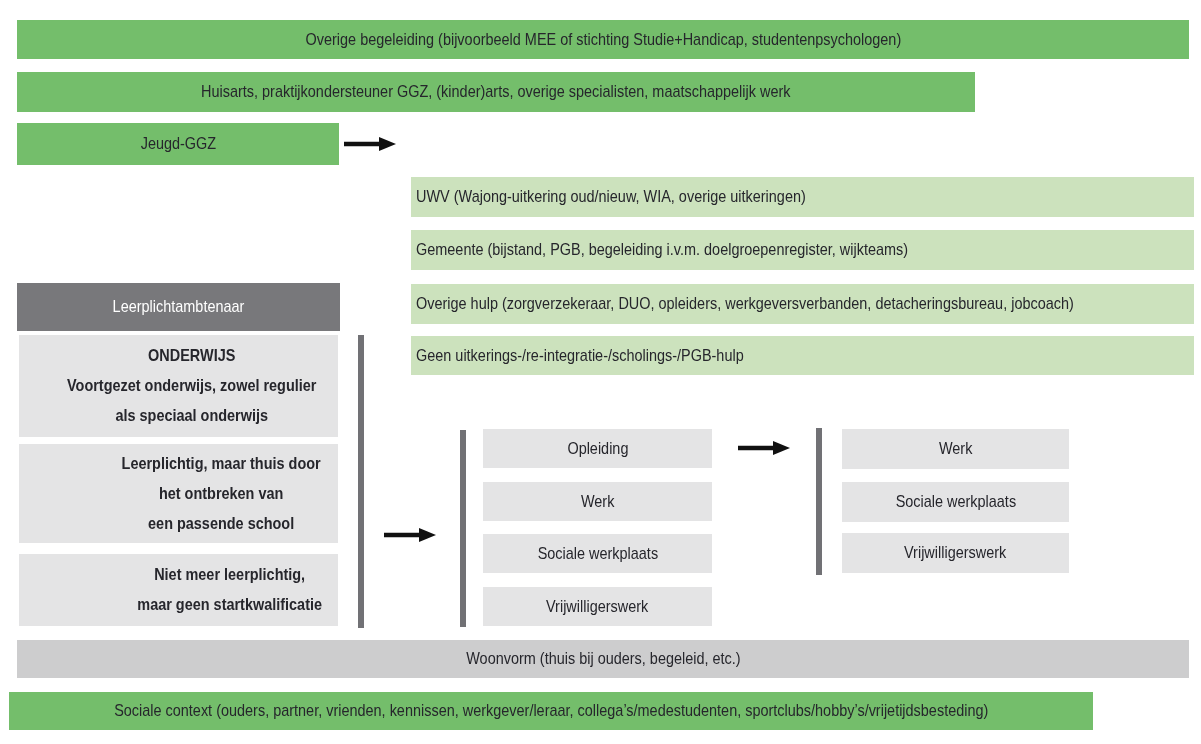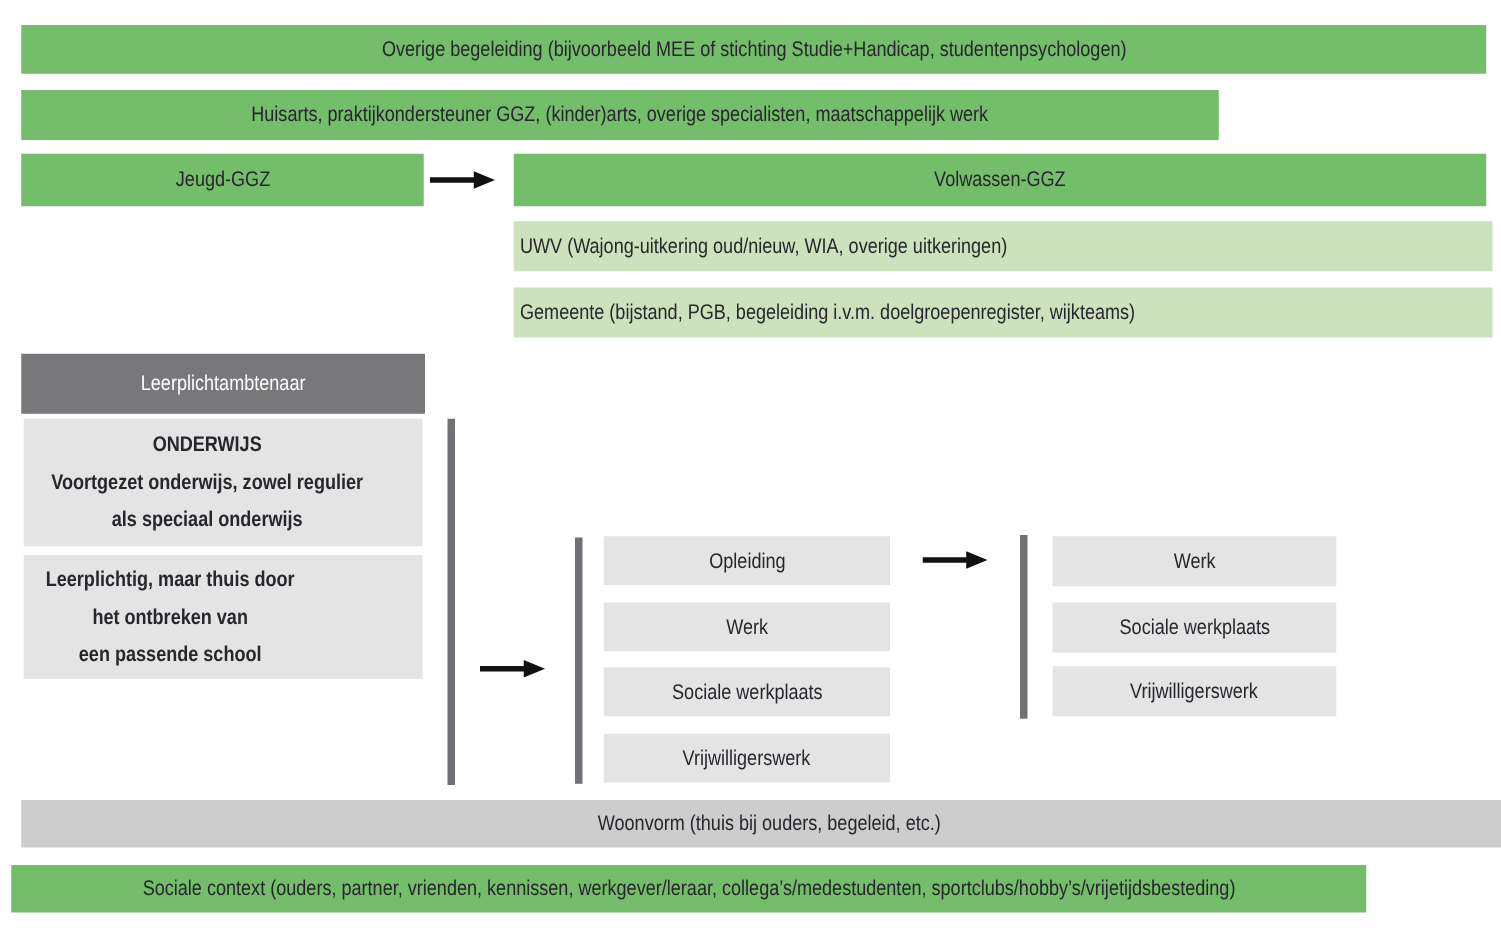"Volwassen-GGZ" div.bar { html: <div> <span>Volwassen-GGZ</span> </div> -> none }
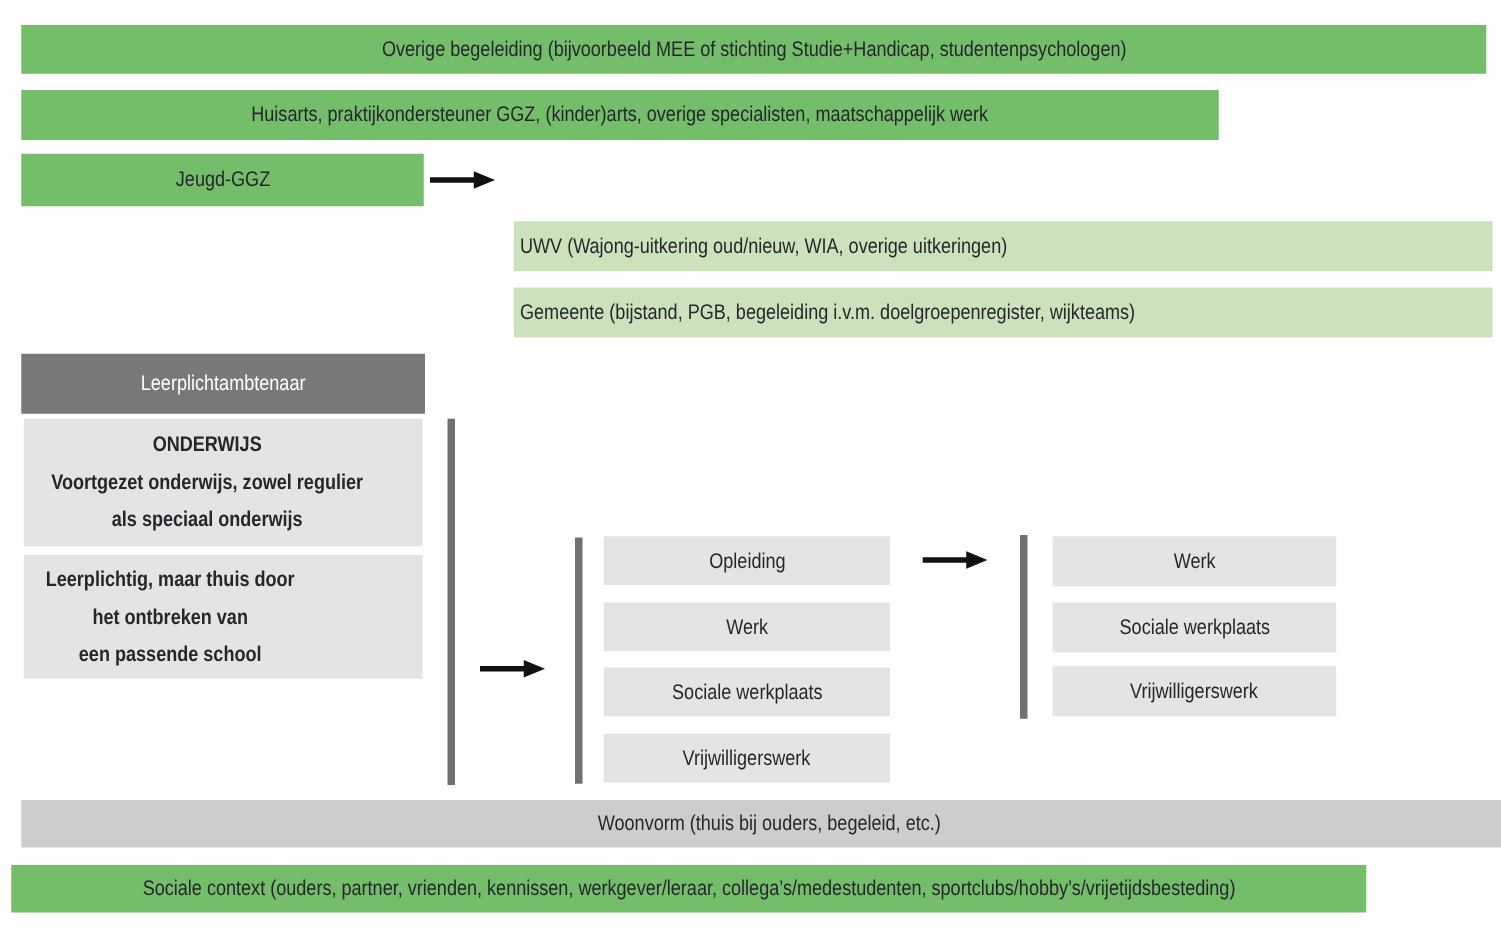"Overige hulp (zorgverzekeraar, DUO," div.bar { html: none -> <div> <span>Overige hulp (zorgverzekeraar, DUO, opleiders, werkgeversverbanden, detacheringsbureau, jobcoach)</span> </div> }
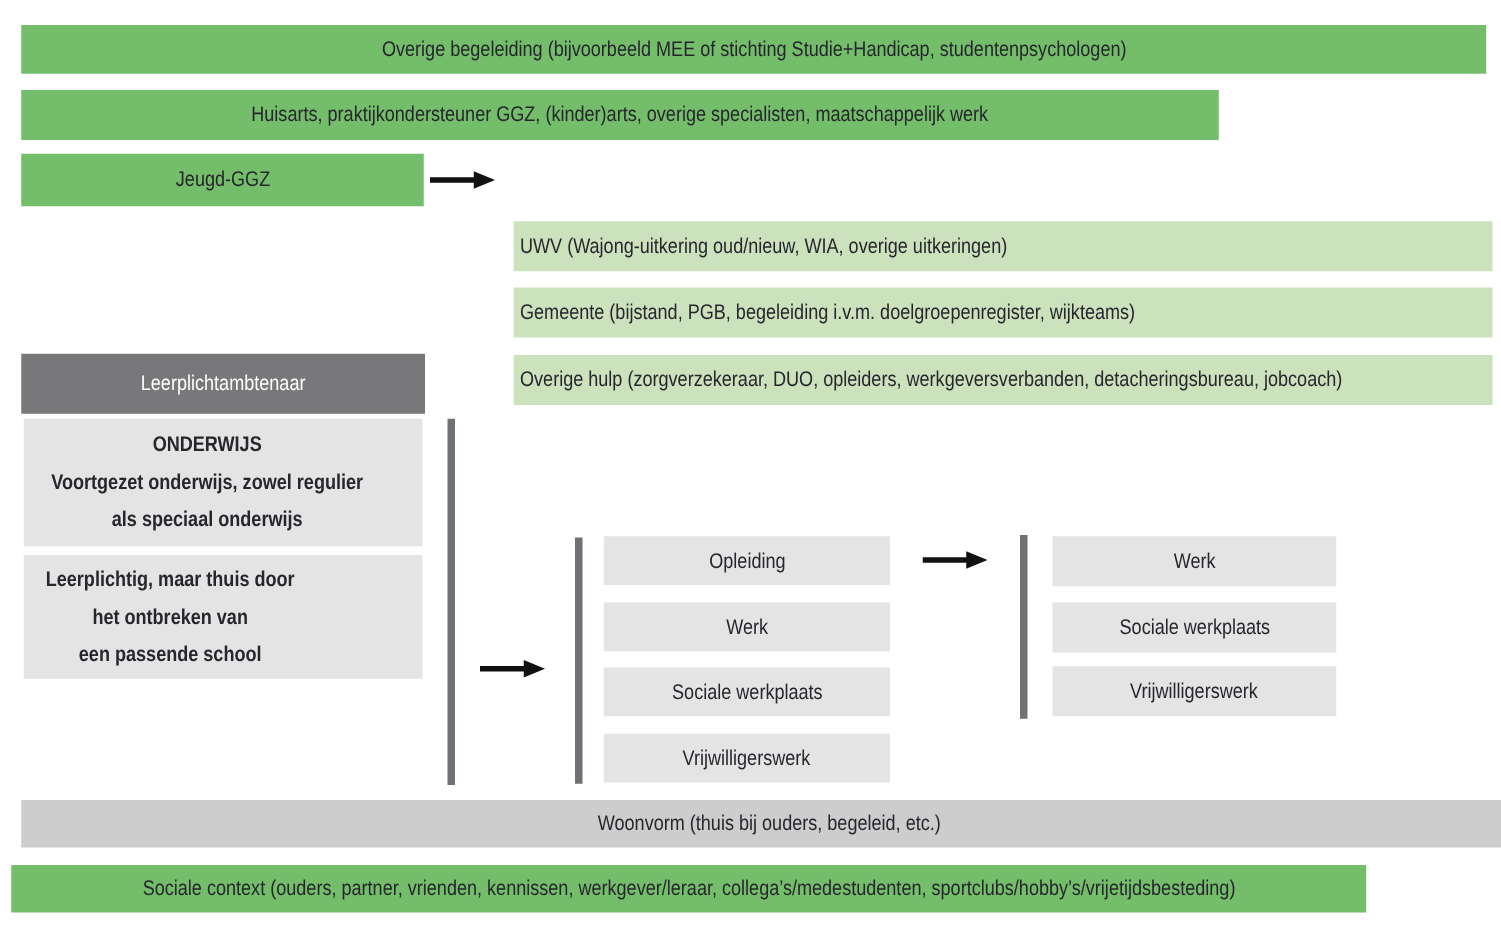"ONDERWIJS" .multibox { justify-content: flex-start -> flex-end }
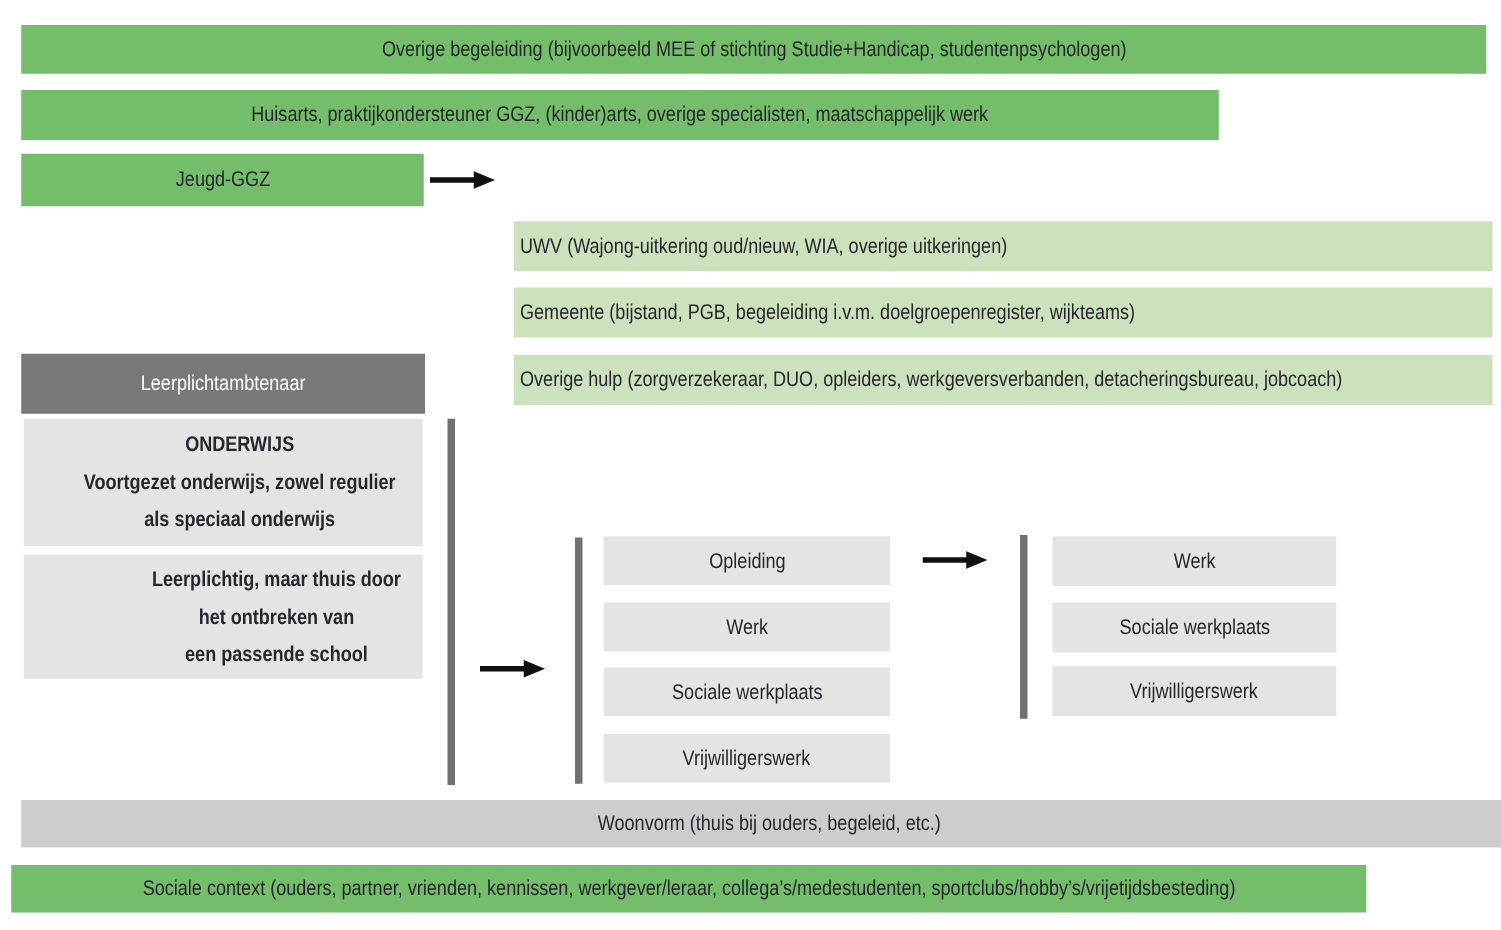"Geen" div.bar { html: none -> <div> <span>Geen uitkerings-/re-integratie-/scholings-/PGB-hulp</span> </div> }
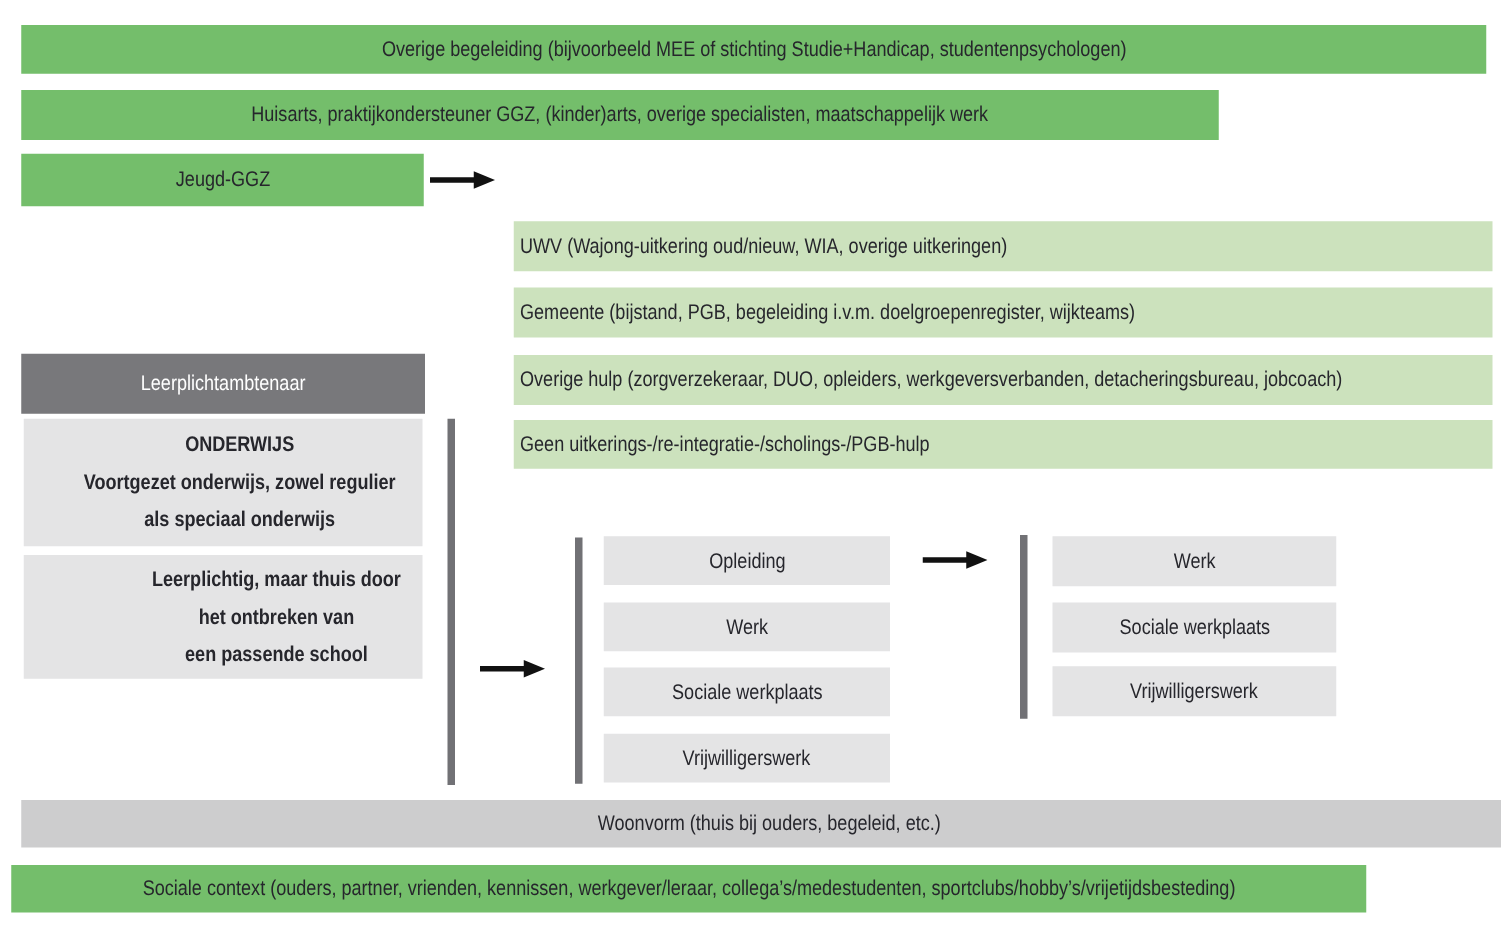"Niet meer leerplichtig," div.multibox { html: none -> <div> <div> <div>Niet meer leerplichtig,</div> <div>maar geen startkwalificatie</div> </div> </div> }
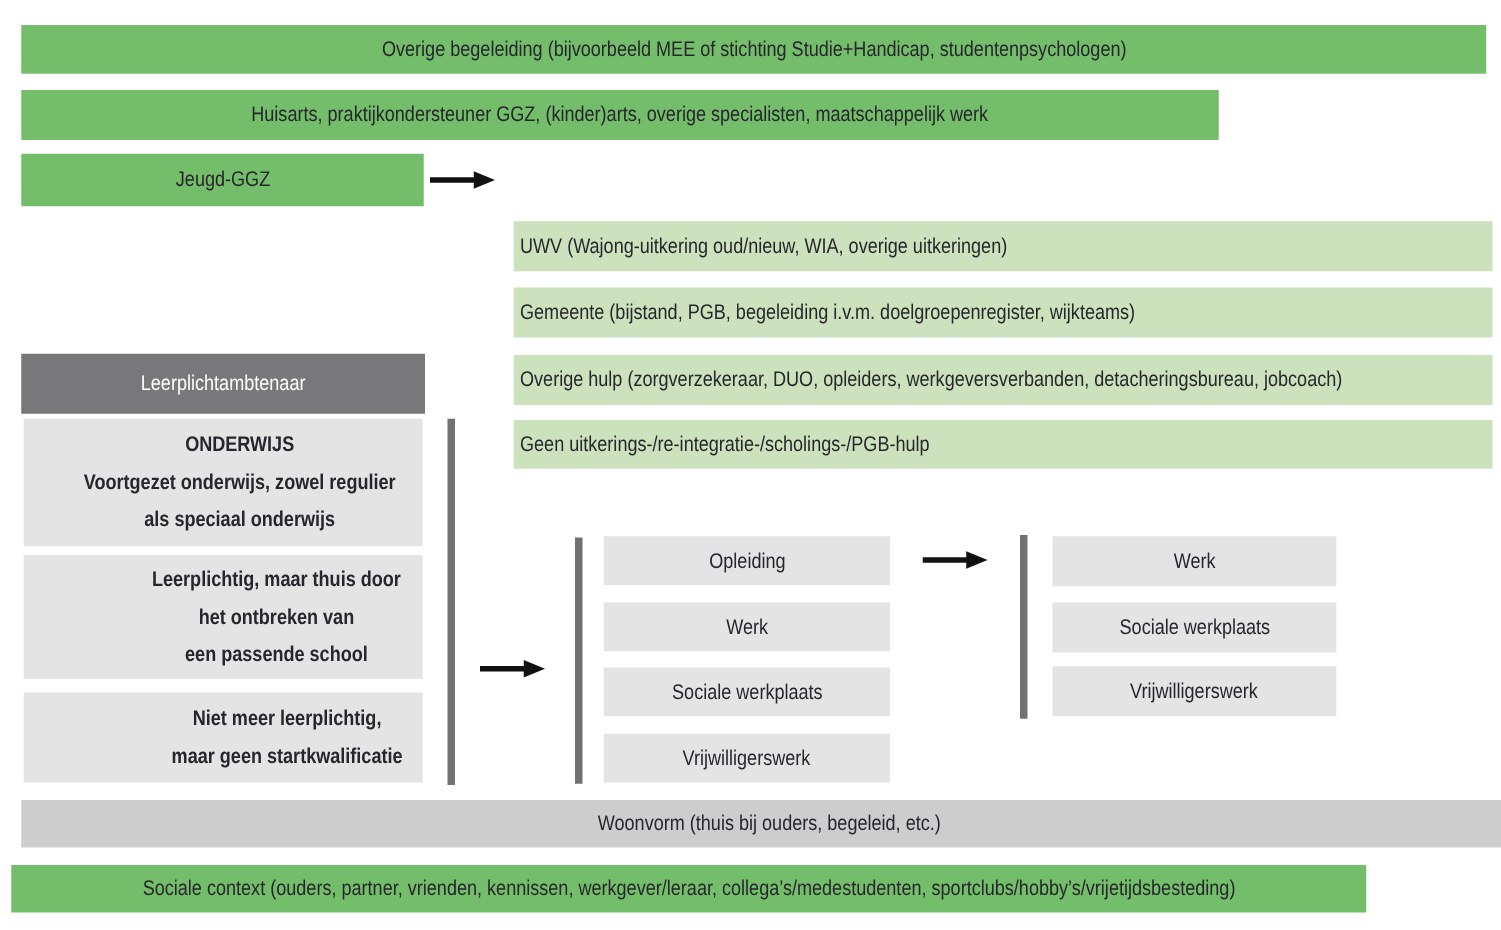"Woonvorm (thuis bij ouders, begeleid," .mediumgray-bg { padding-left: 12px -> none }
